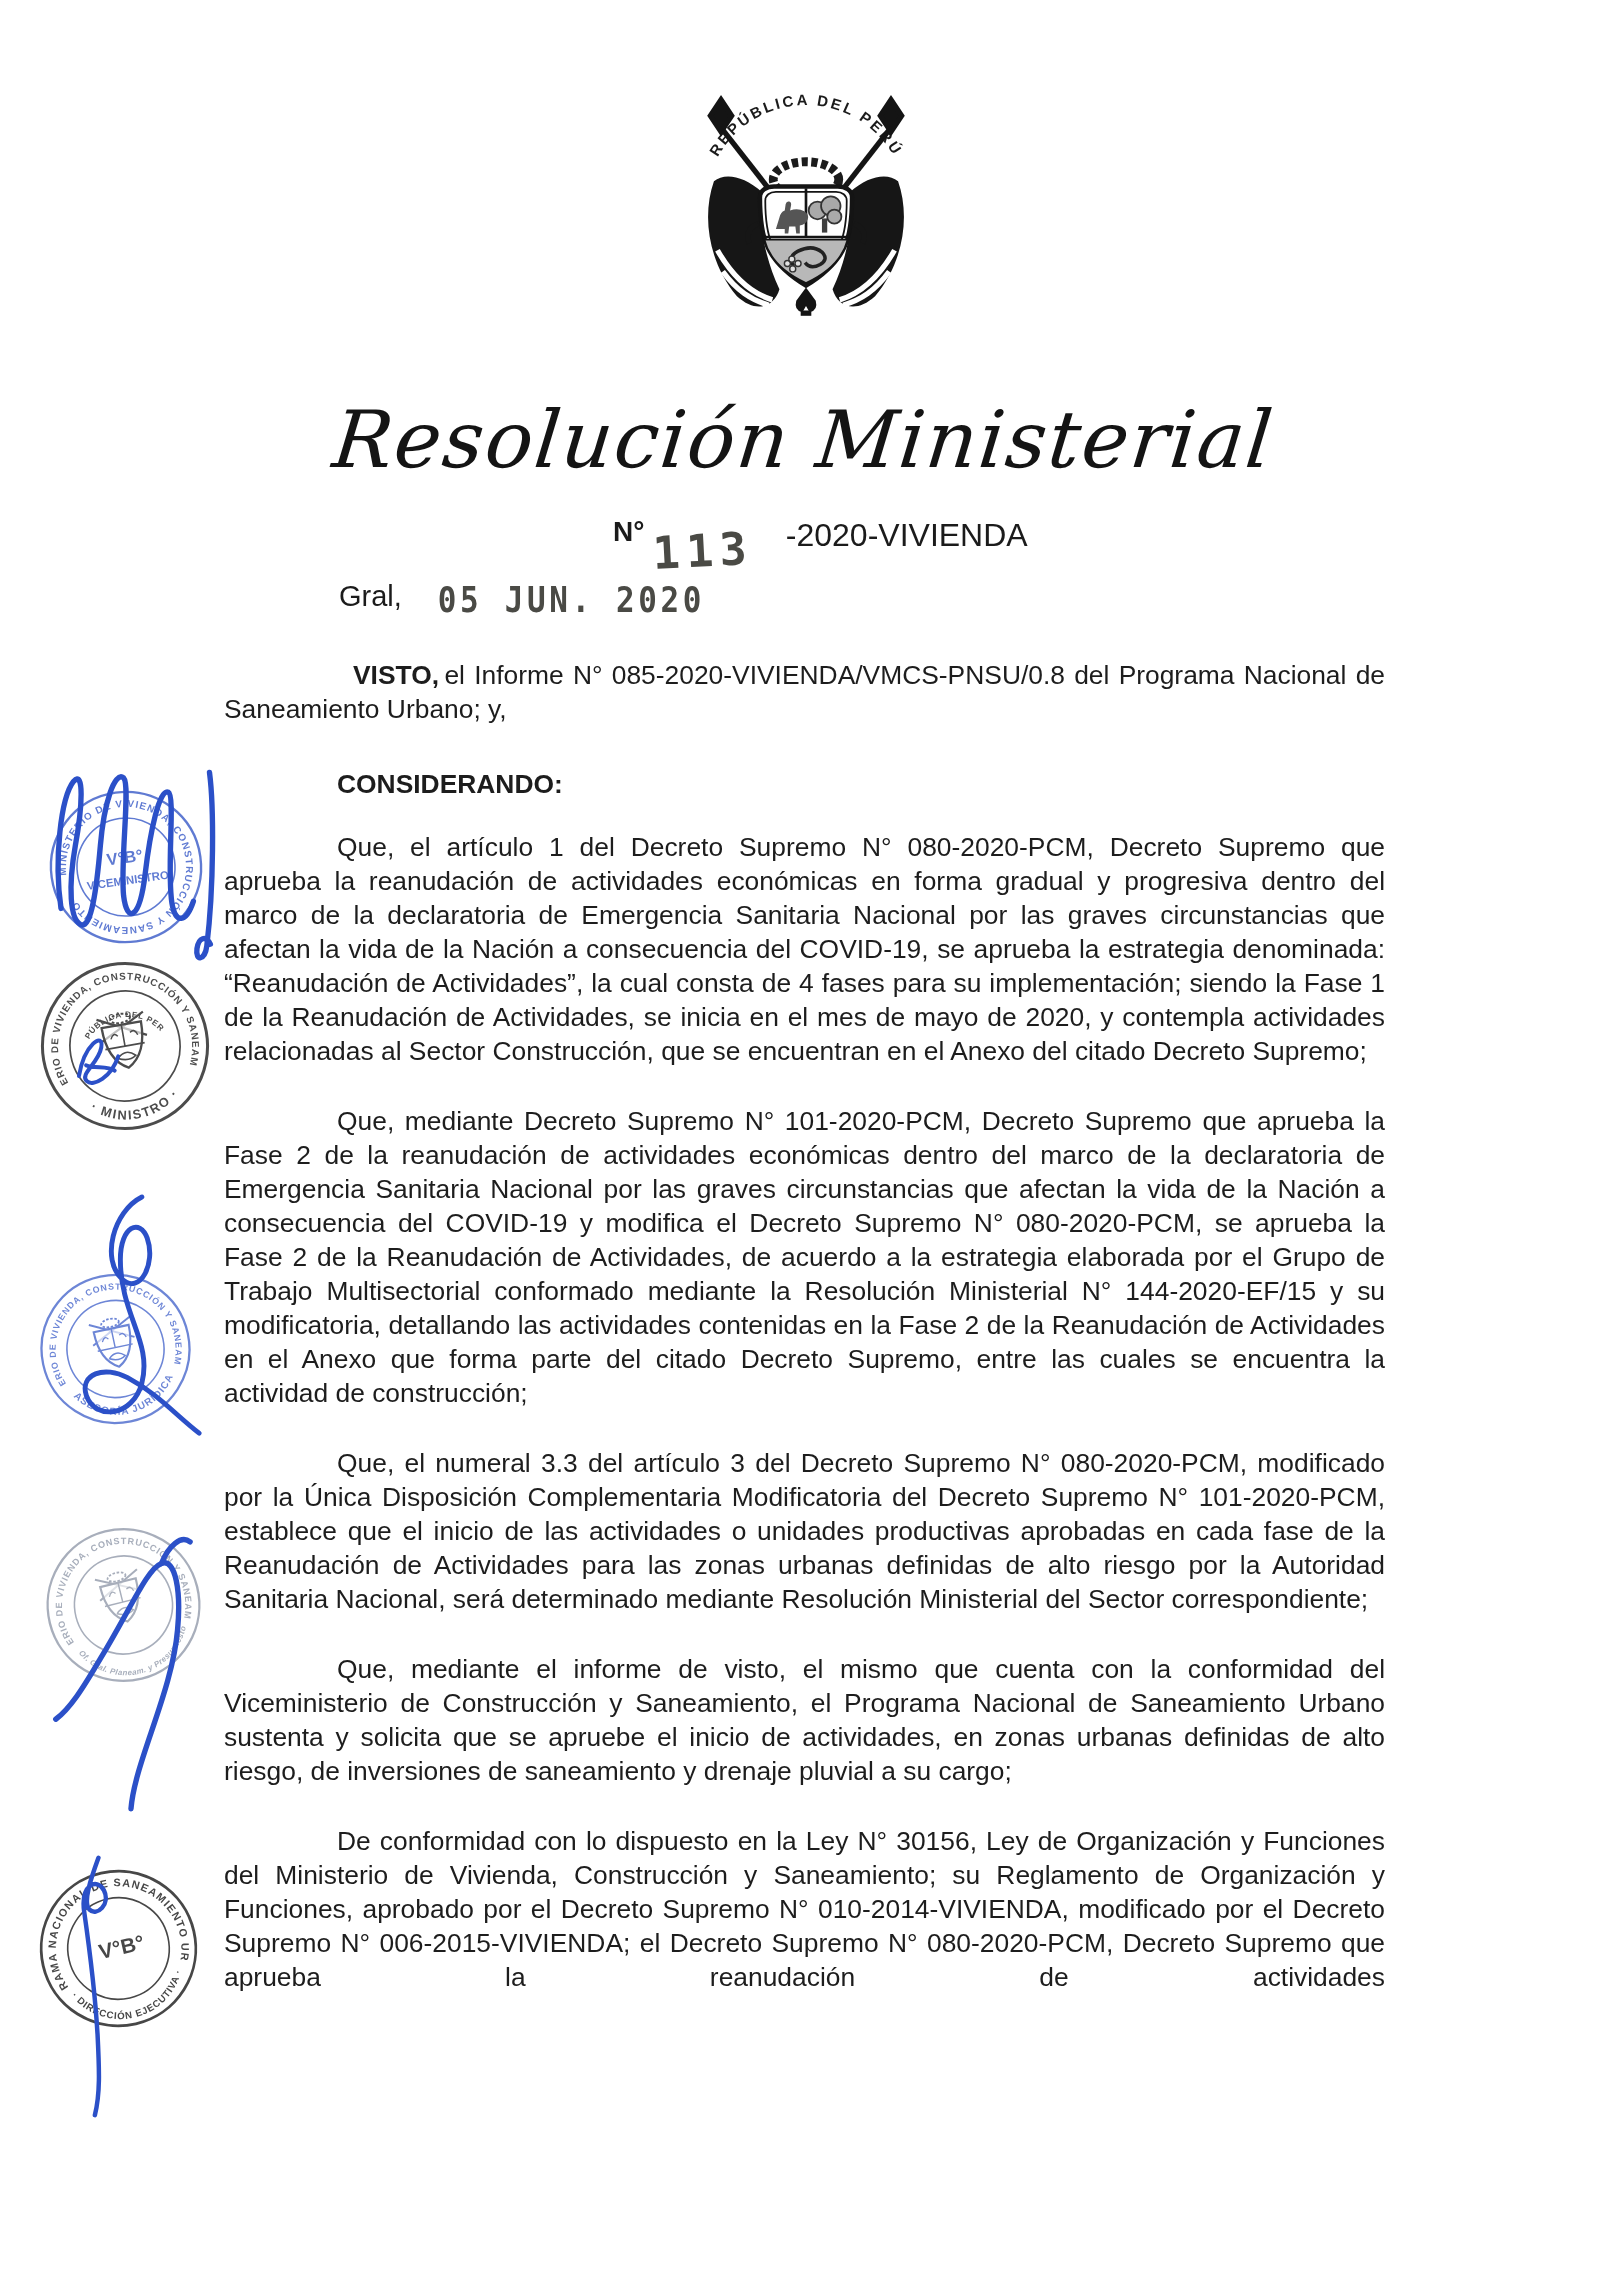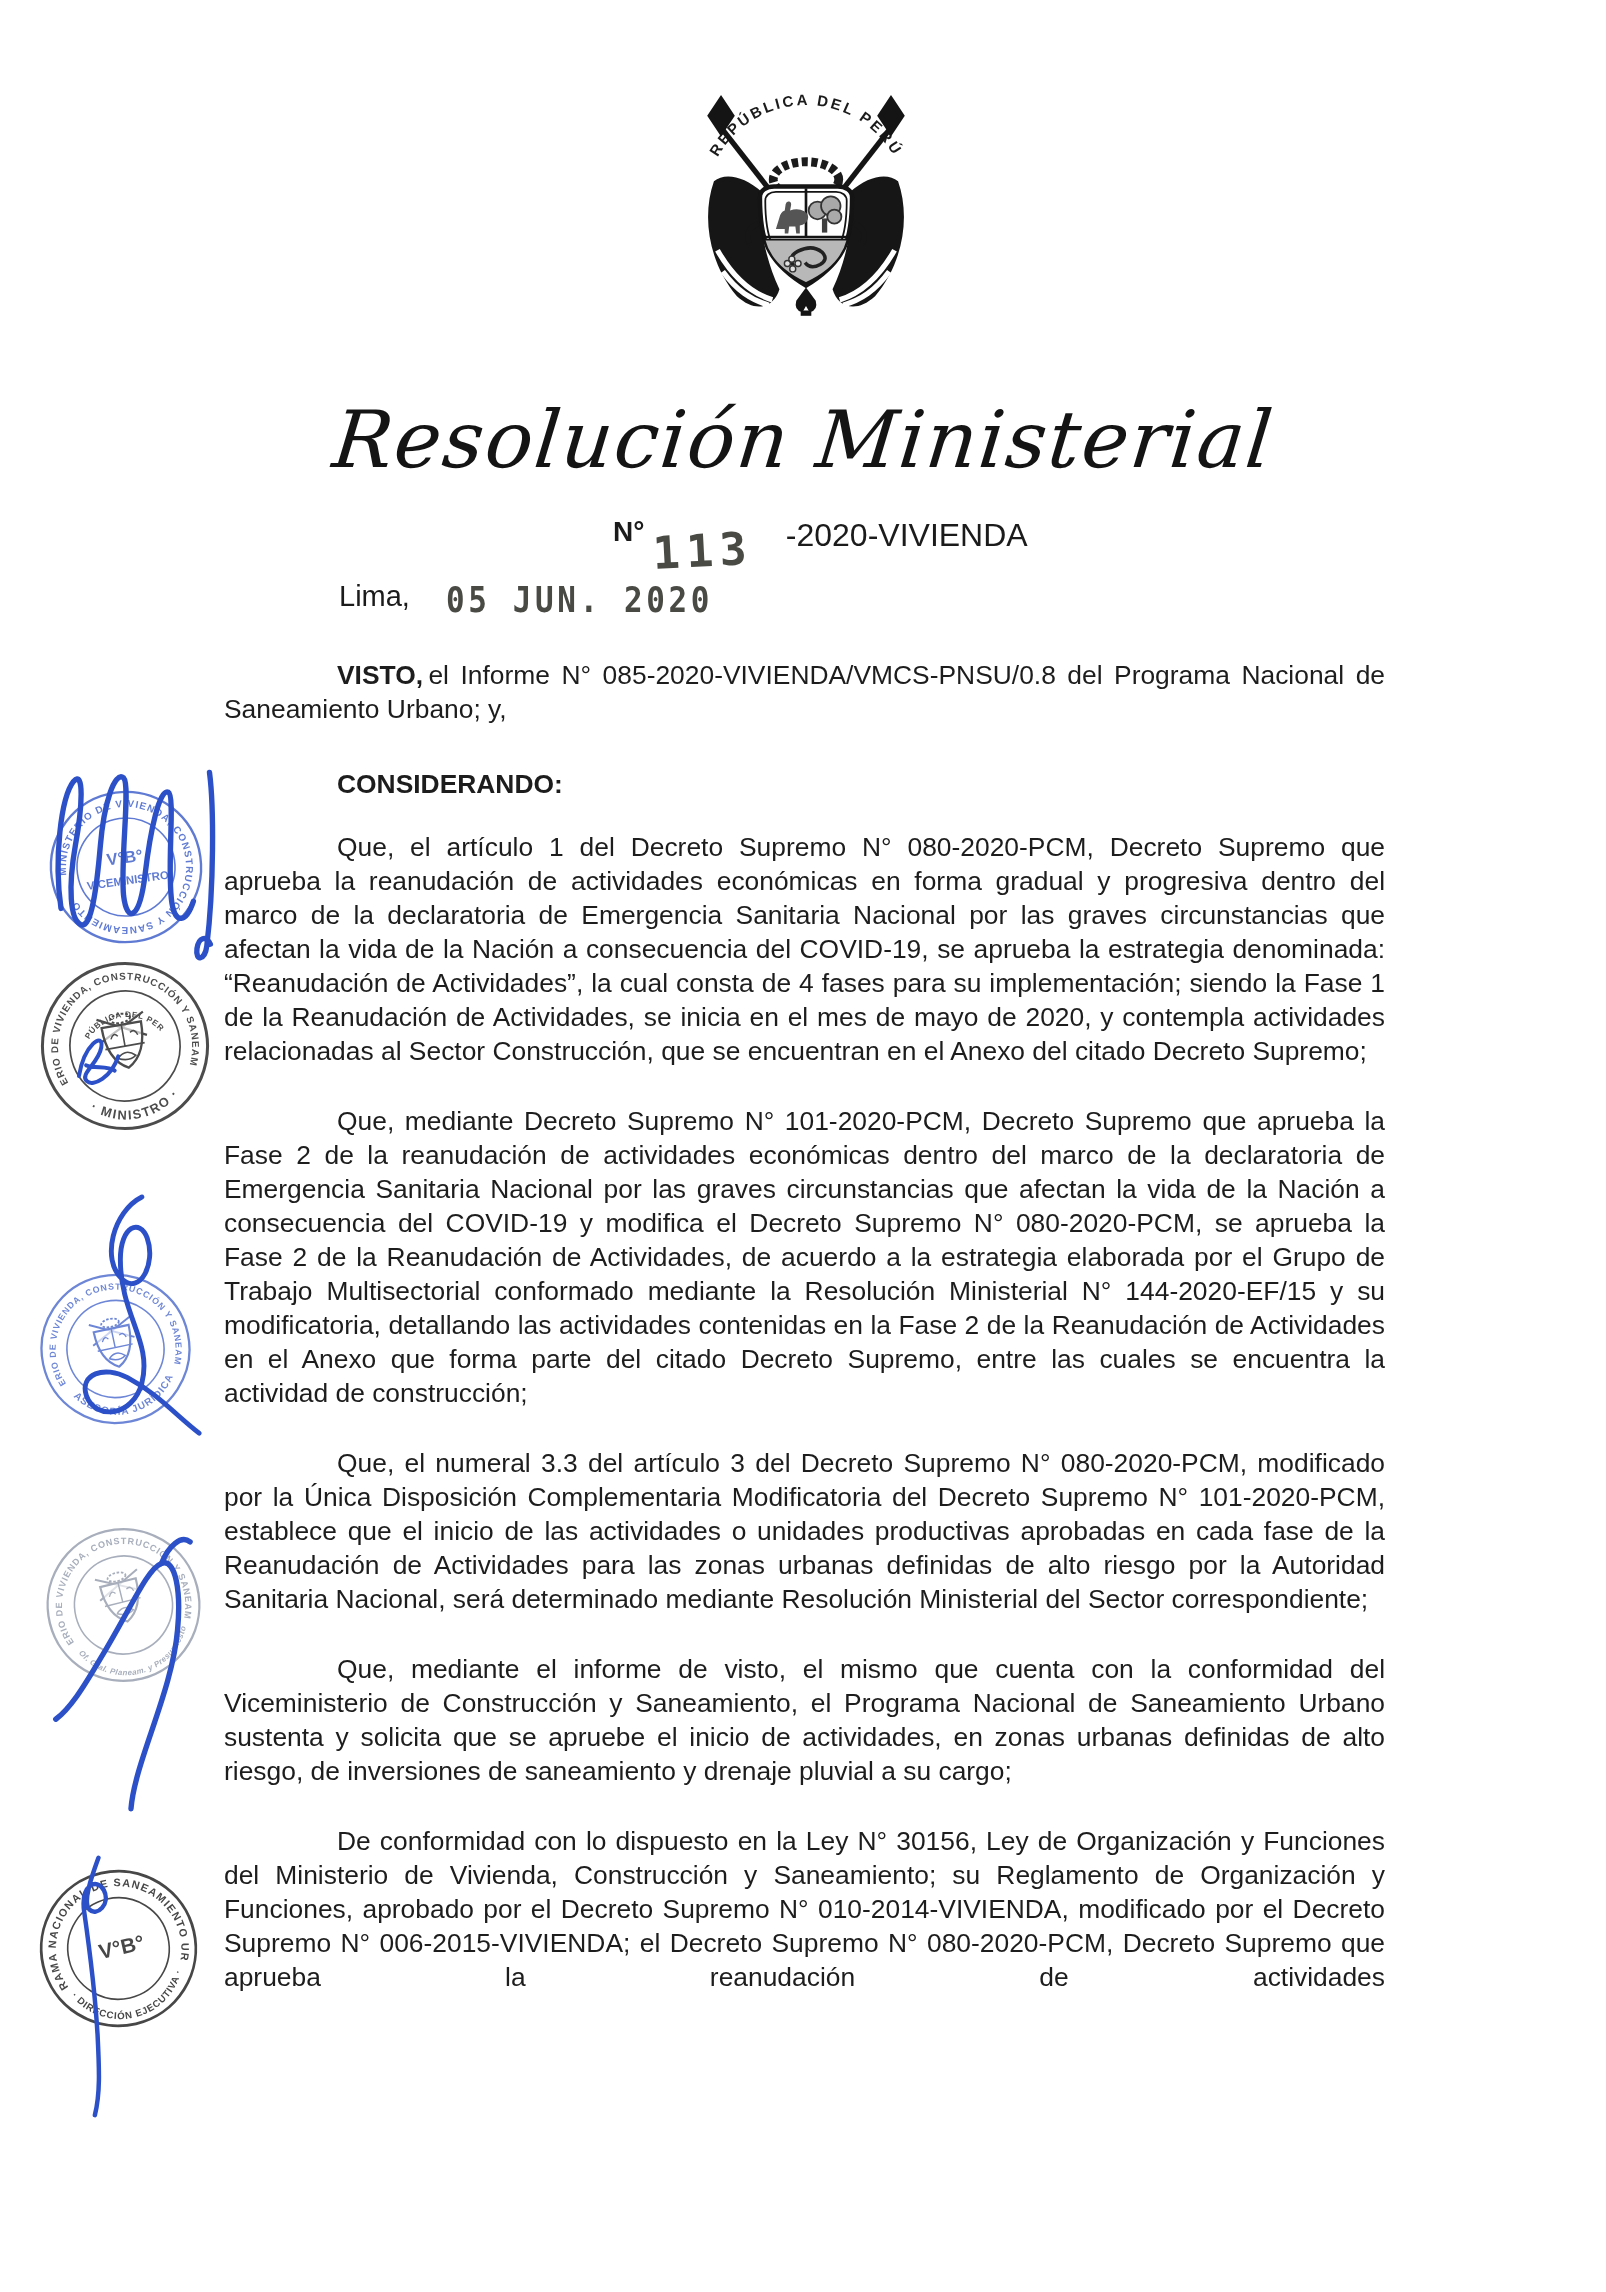"Lima," span.place-label { text: Lima -> Gral }
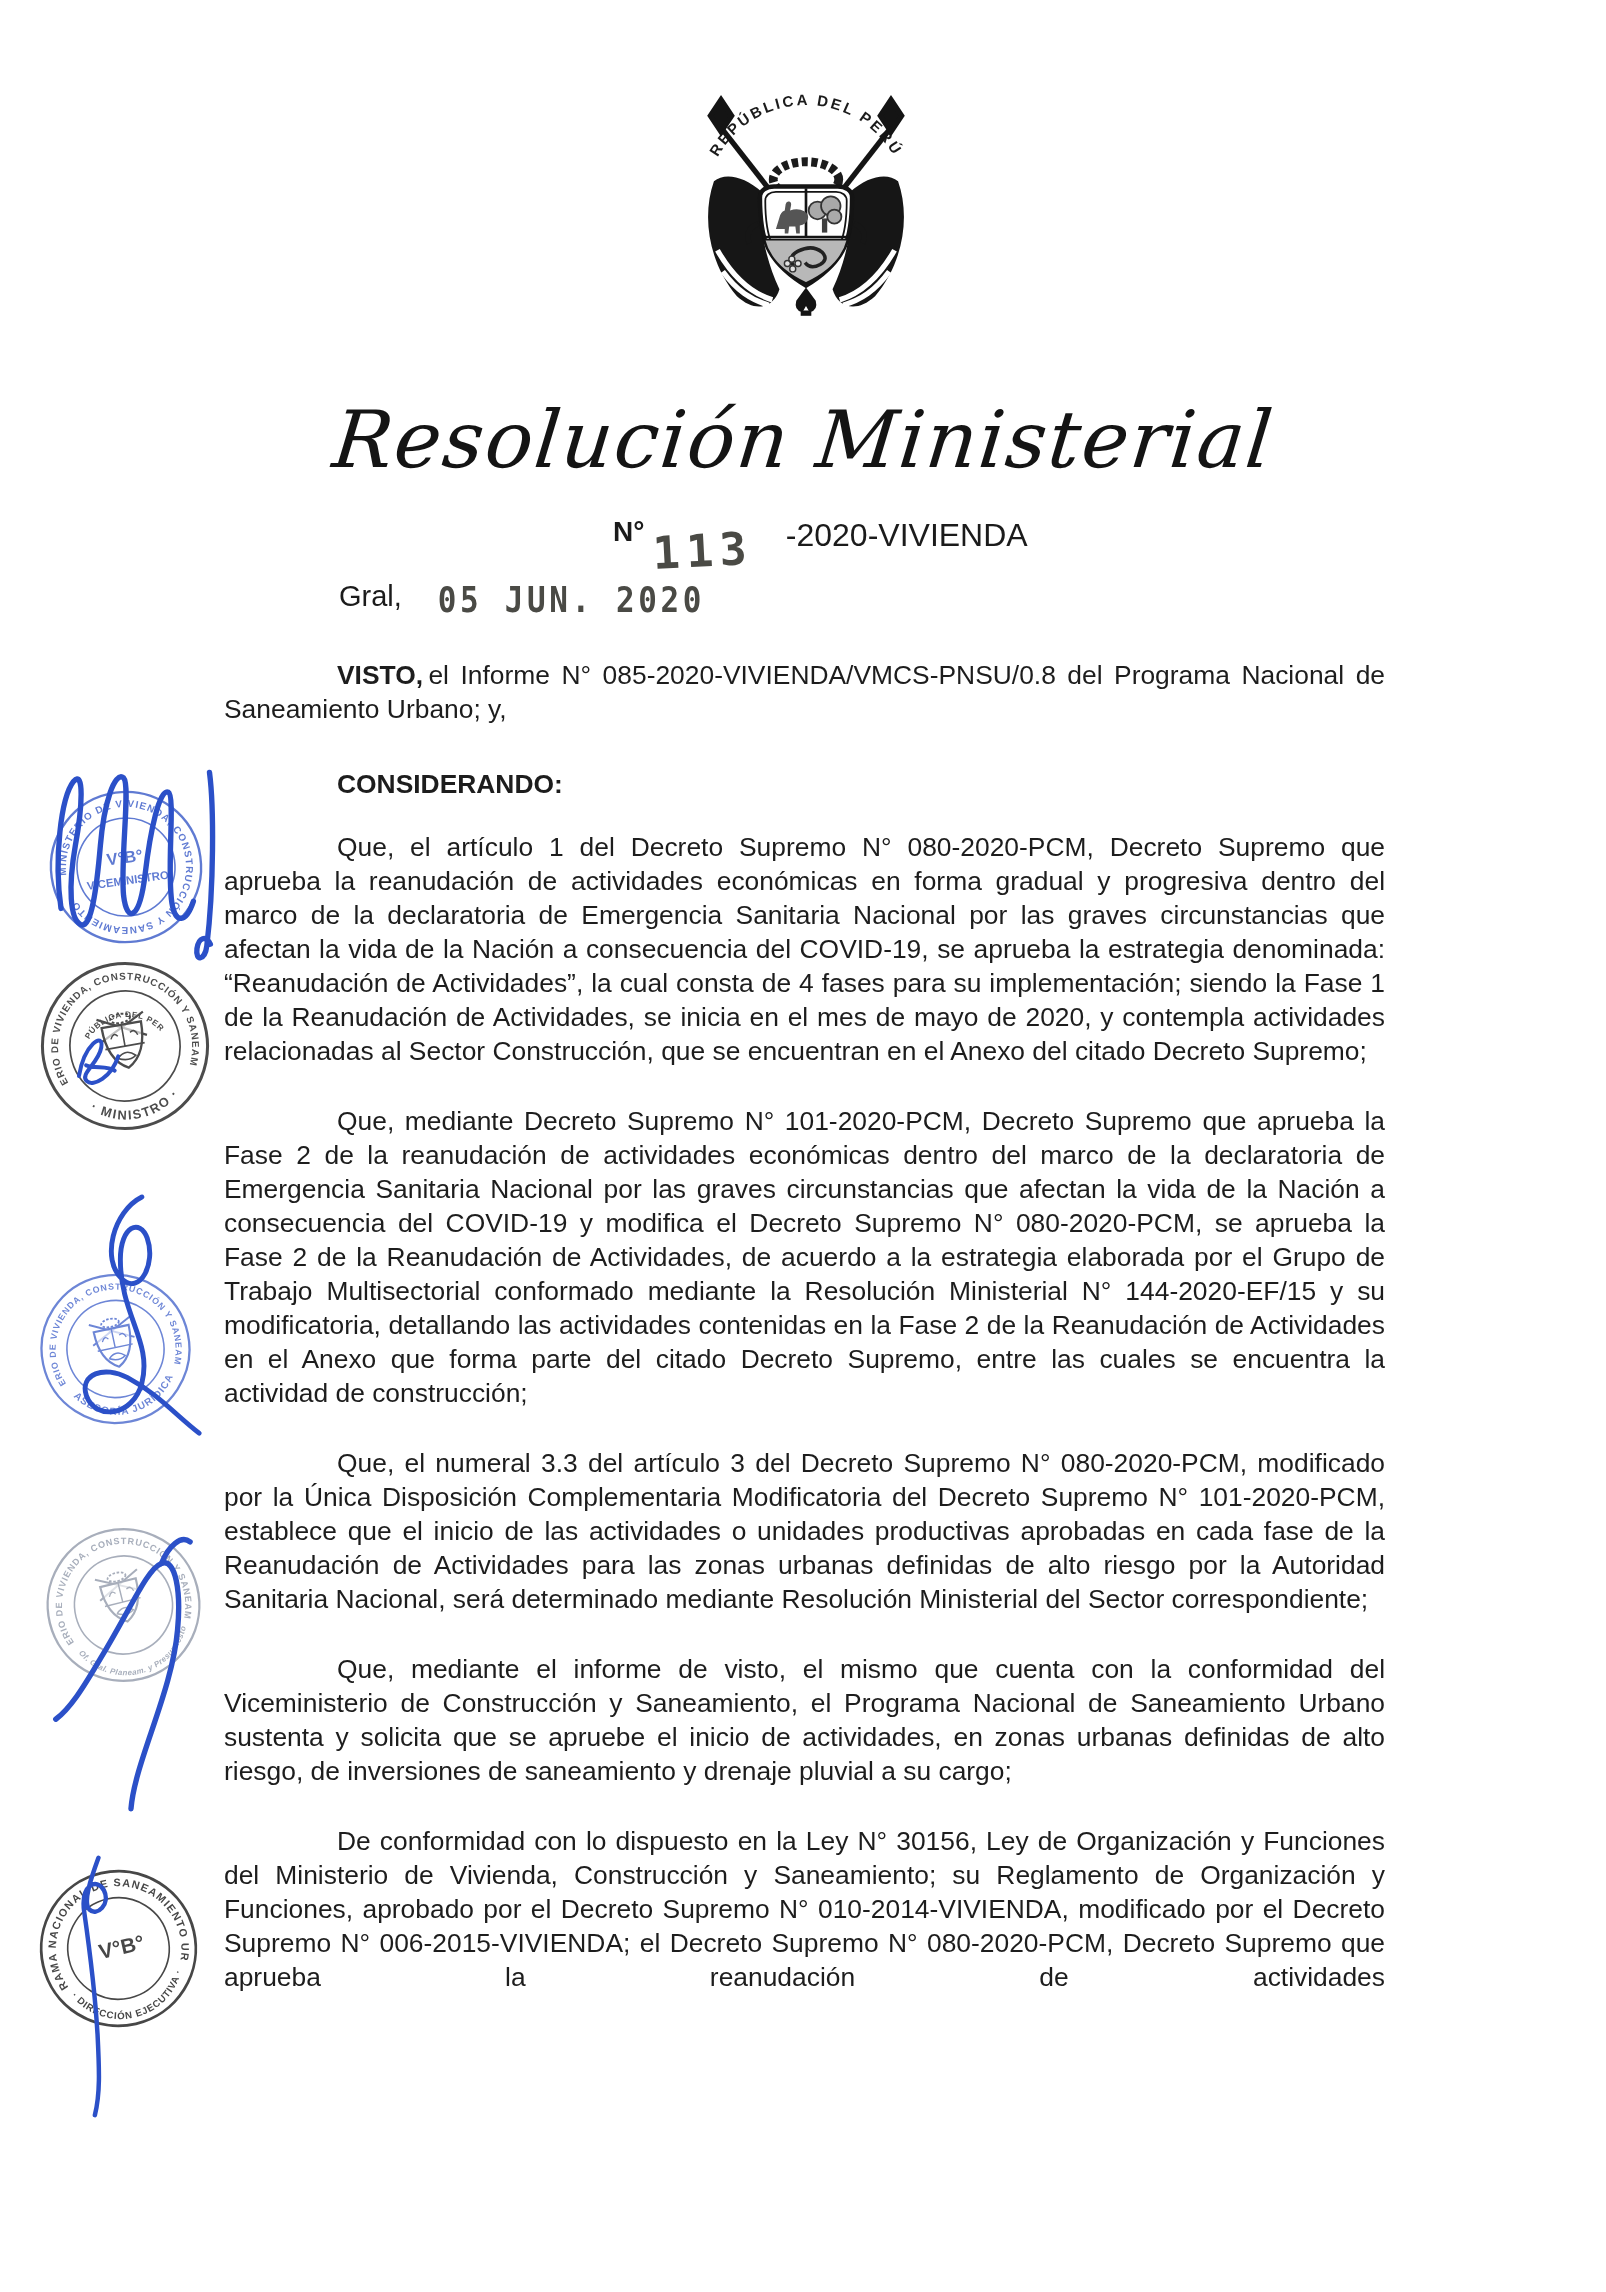"VISTO," .visto-label { margin-left: none -> 16px }
